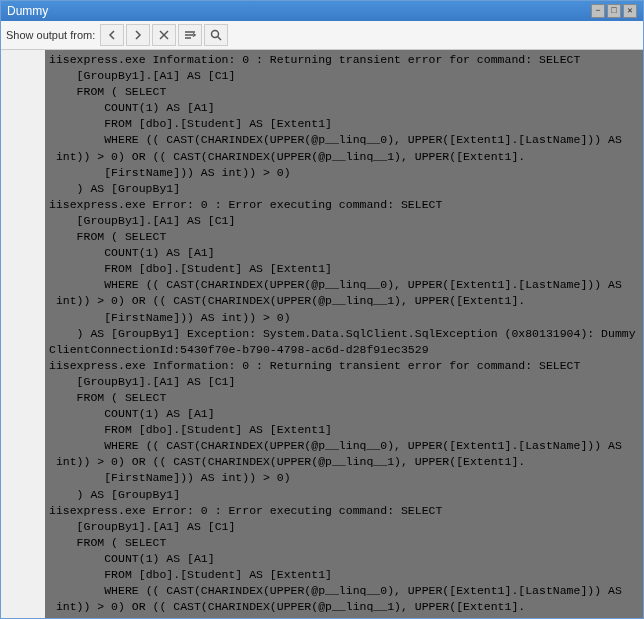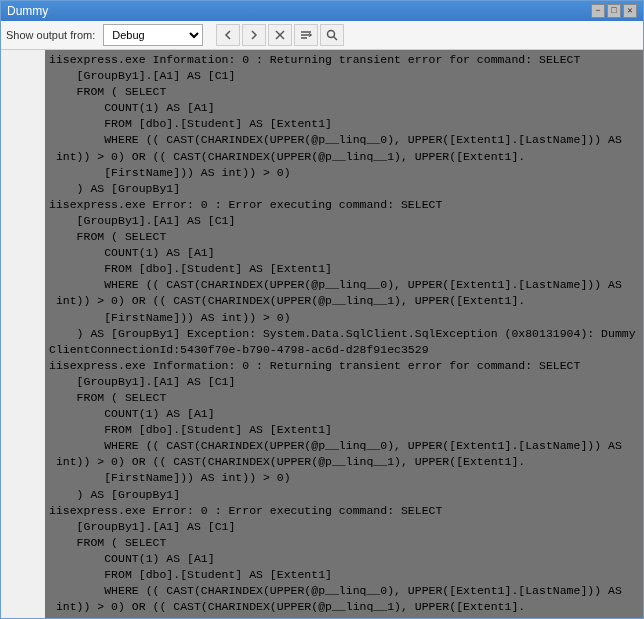"Show output from:" .toolbar { gap: 8px -> 0 }
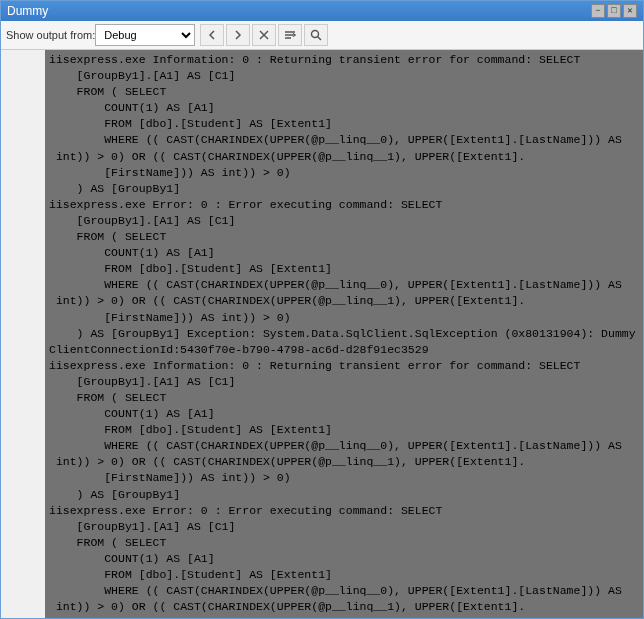"Debug" select.toolbar-select { html: <select> <option>Debug</option> <option>Build</option> <option>All Output</option> </select> -> none }
